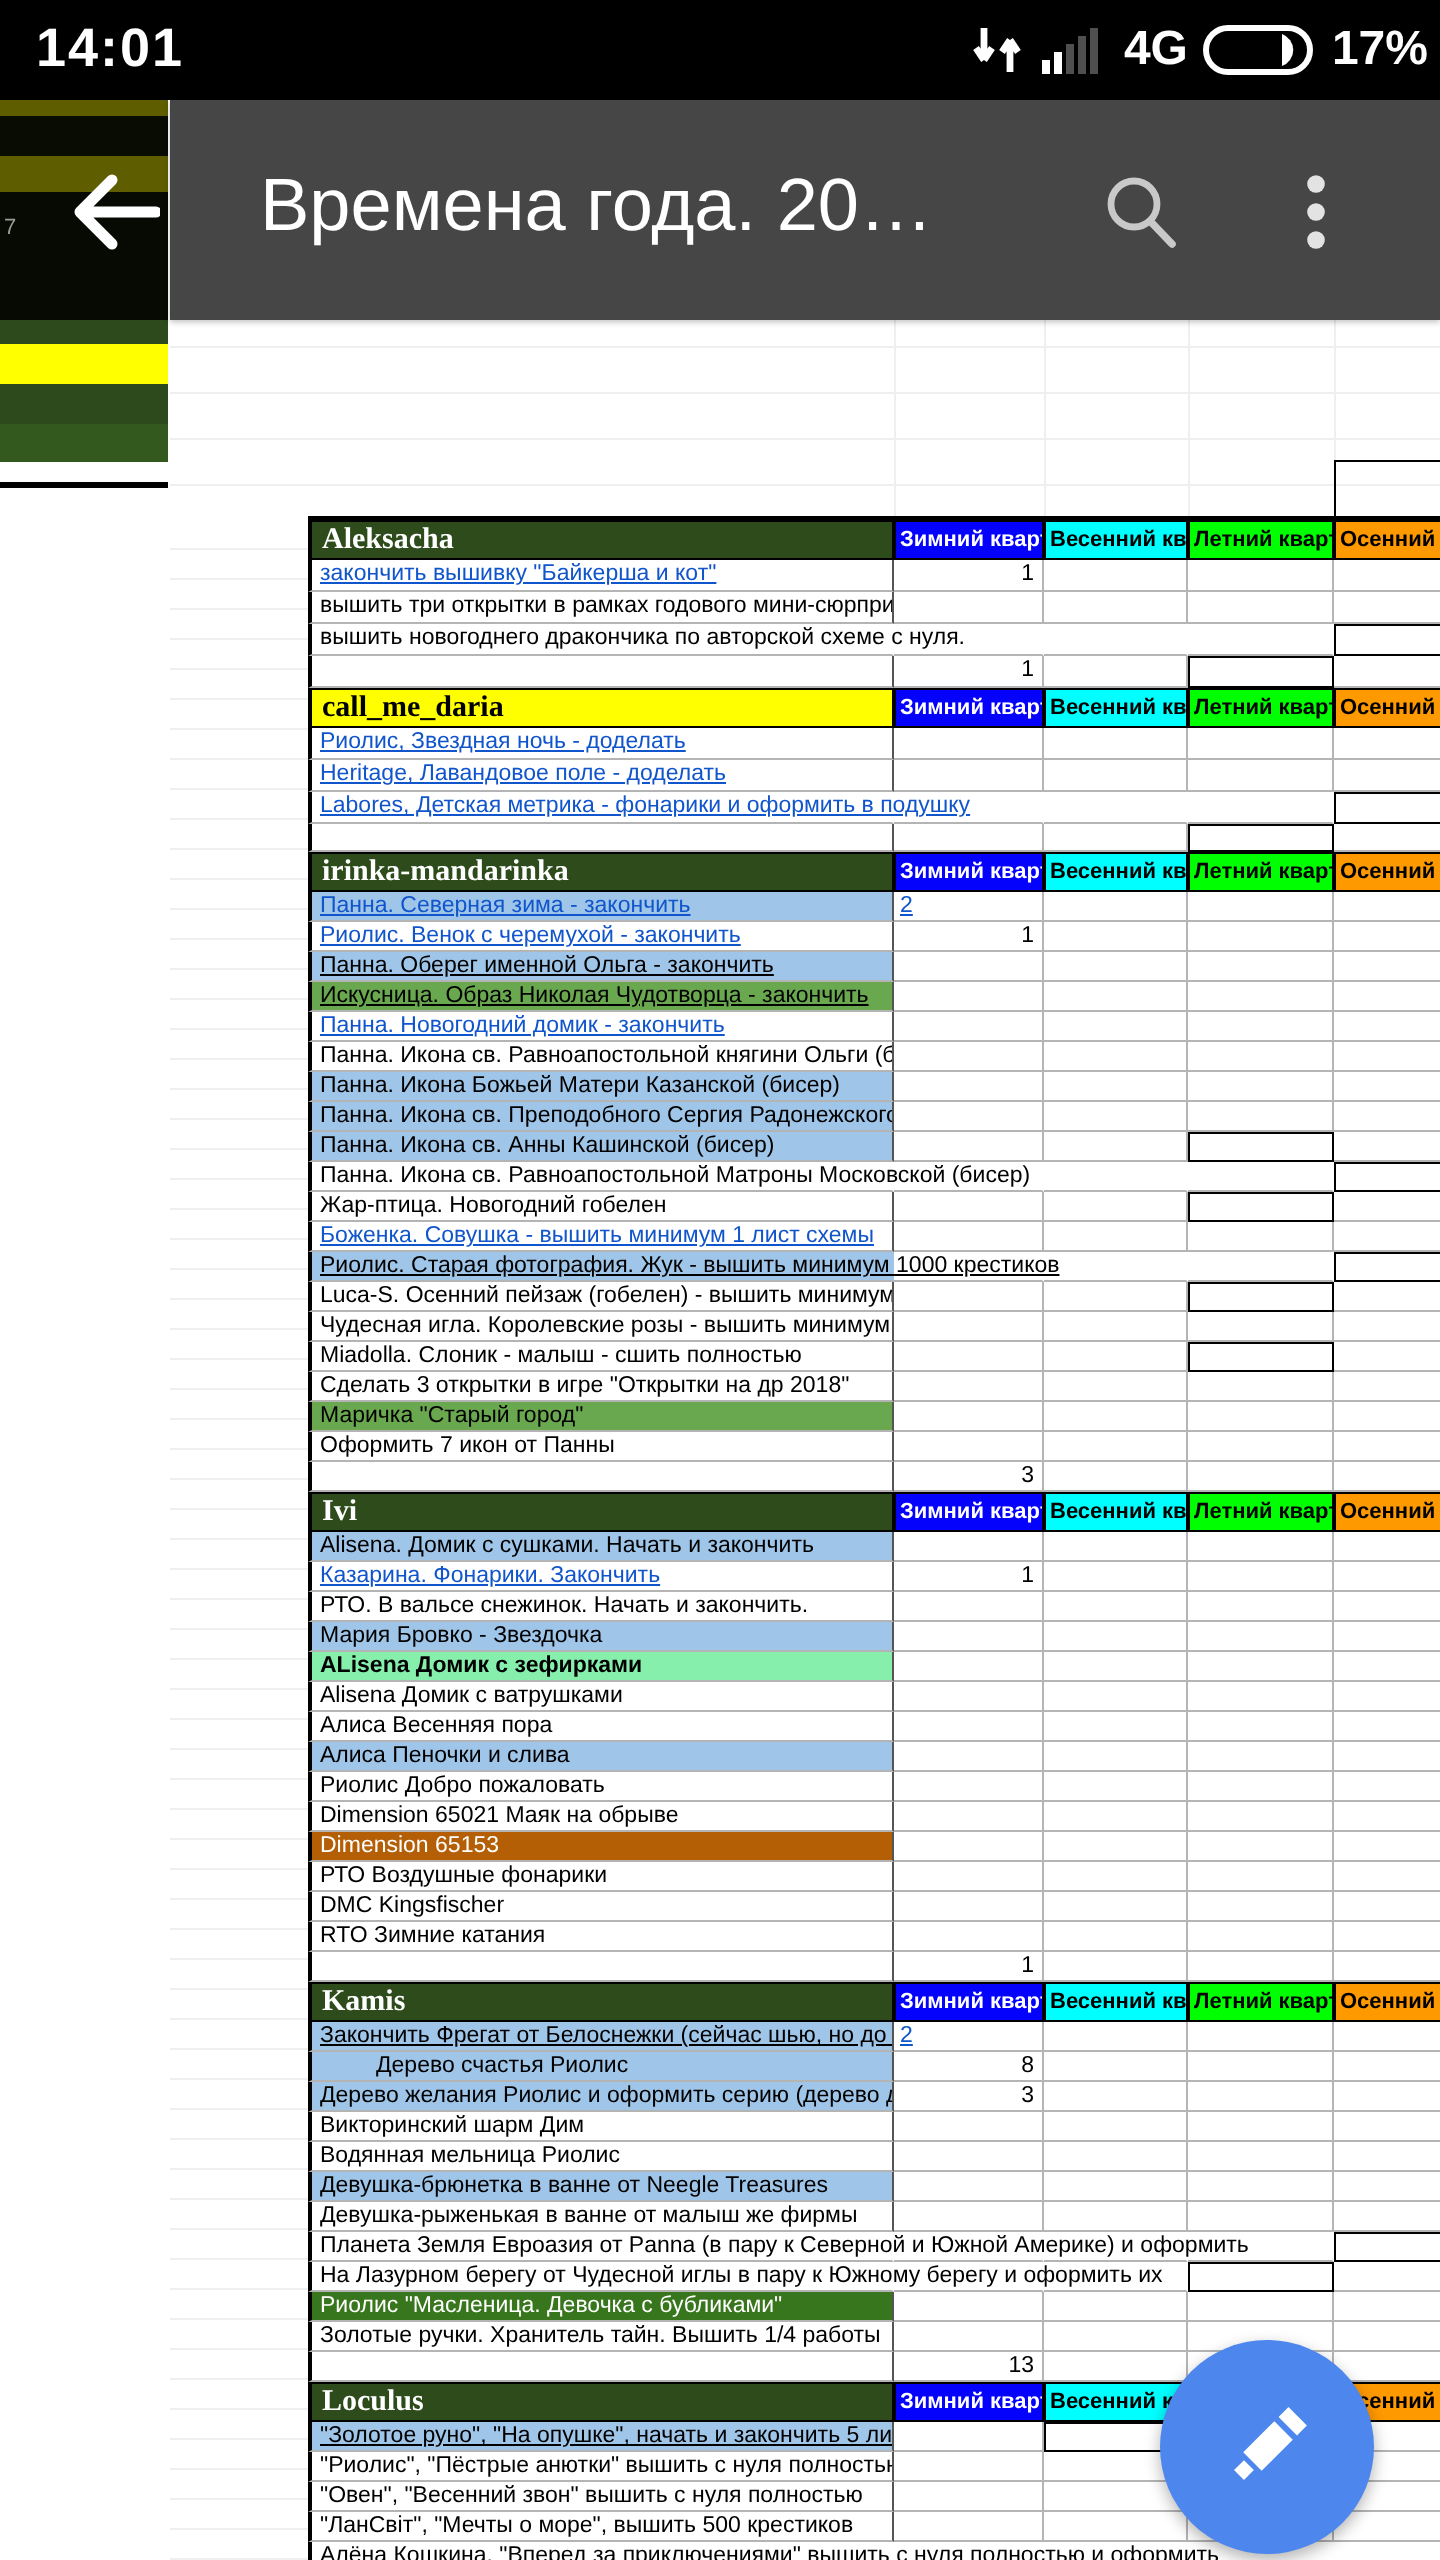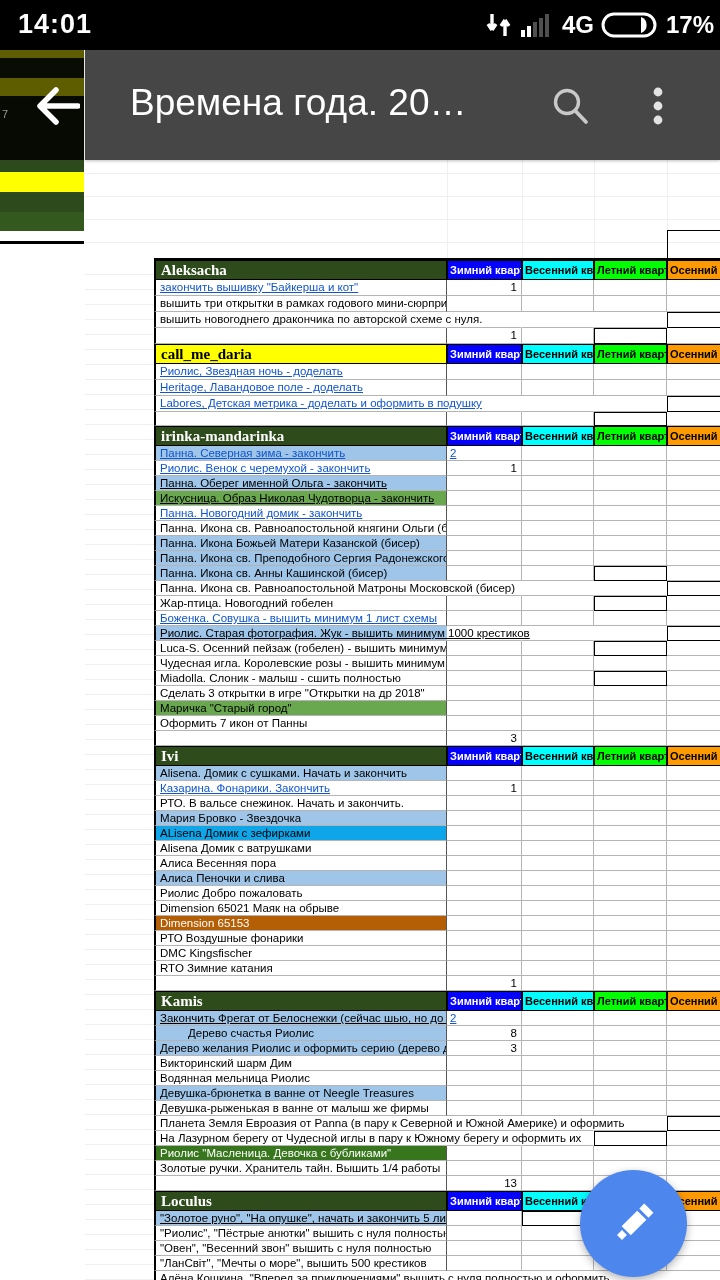"Labores, Детская метрика - доделать" span.lnk { text: доделать -> фонарики }
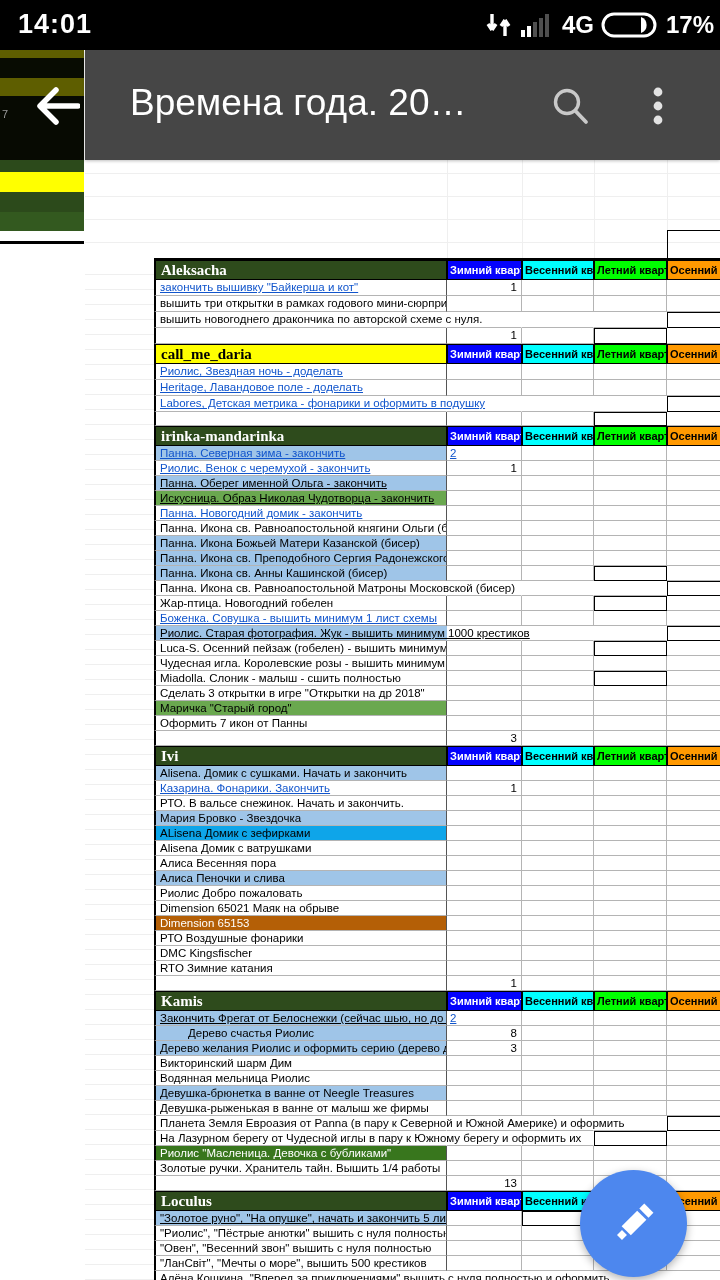"ALisena Домик с зефирками" div.cell { background: #0ea5e9 -> #86efac; font-weight: none -> bold }
